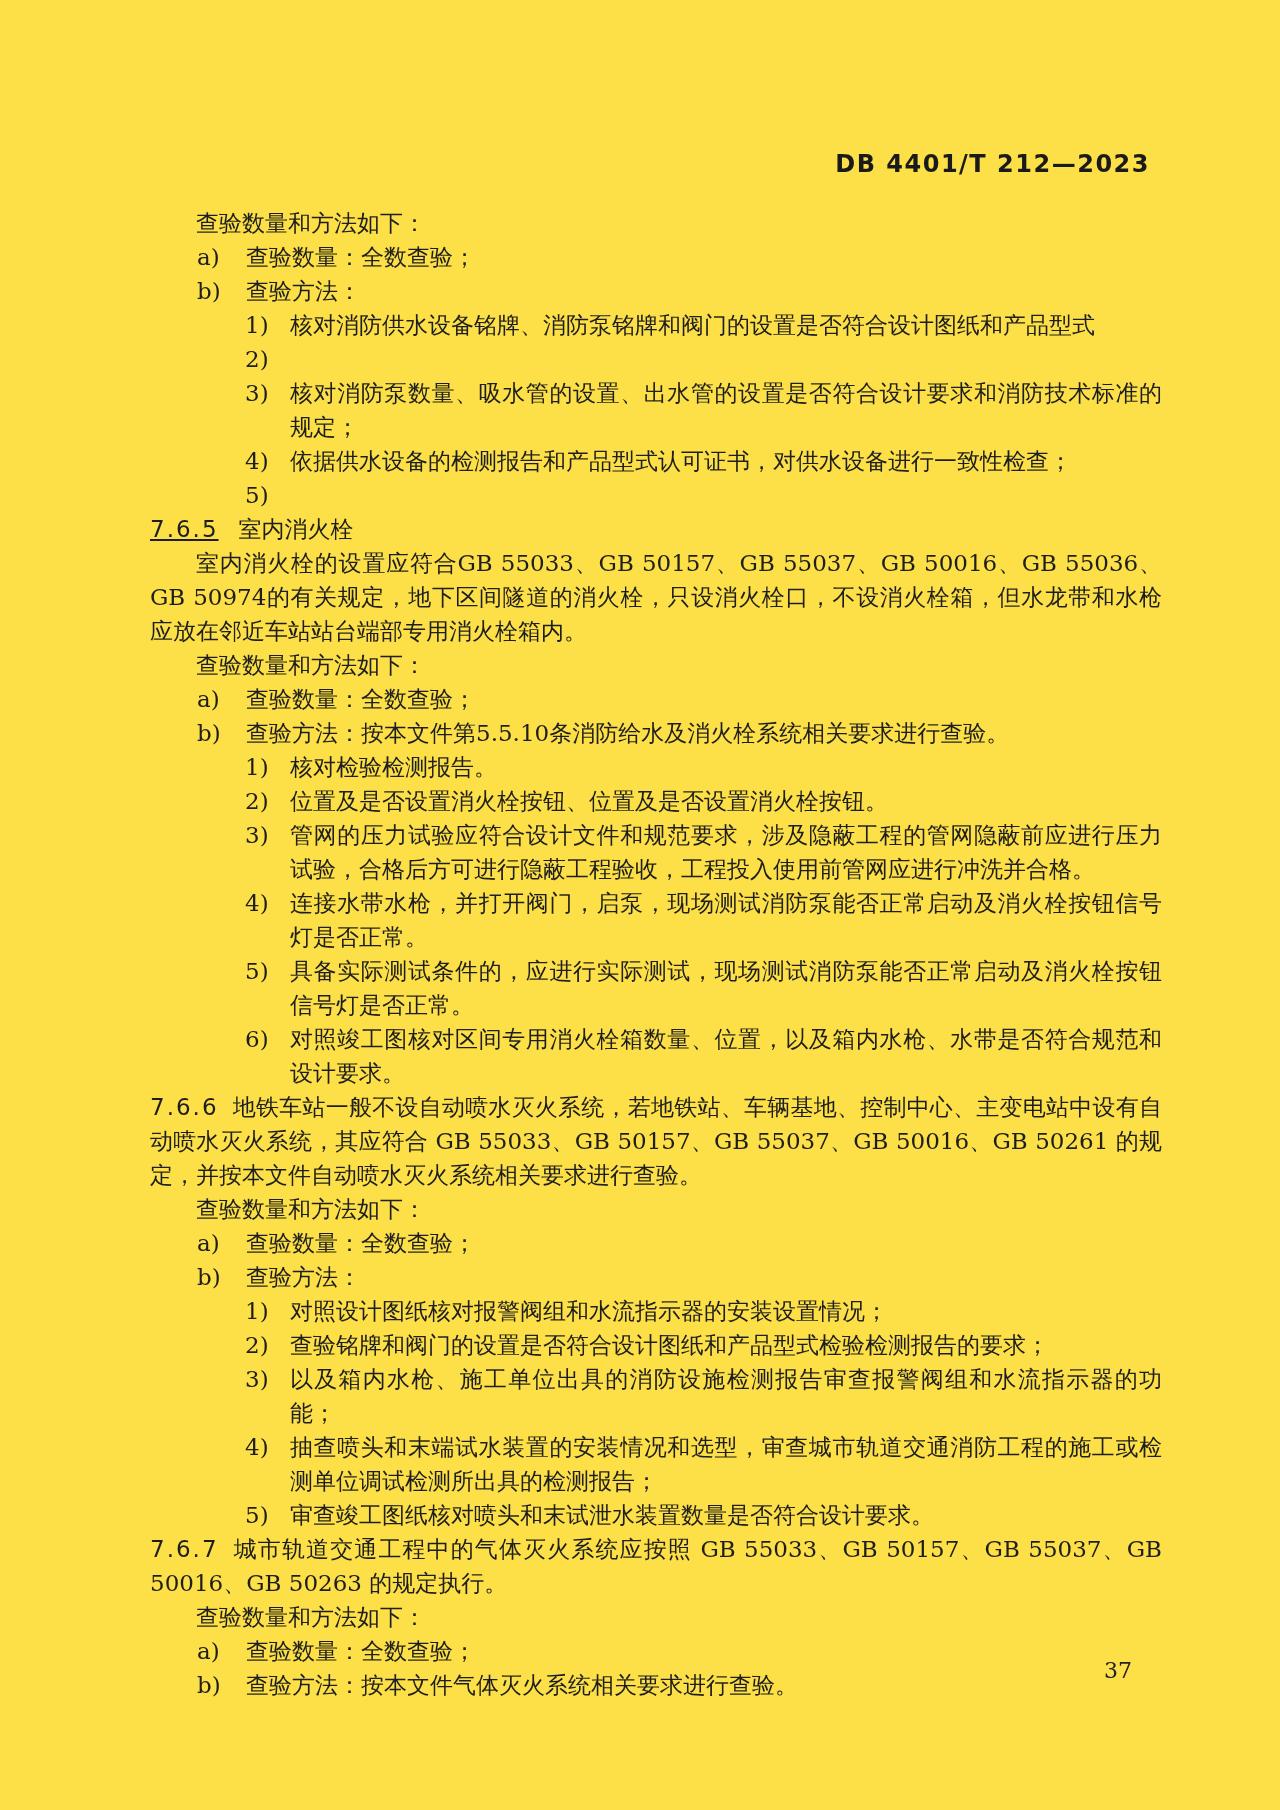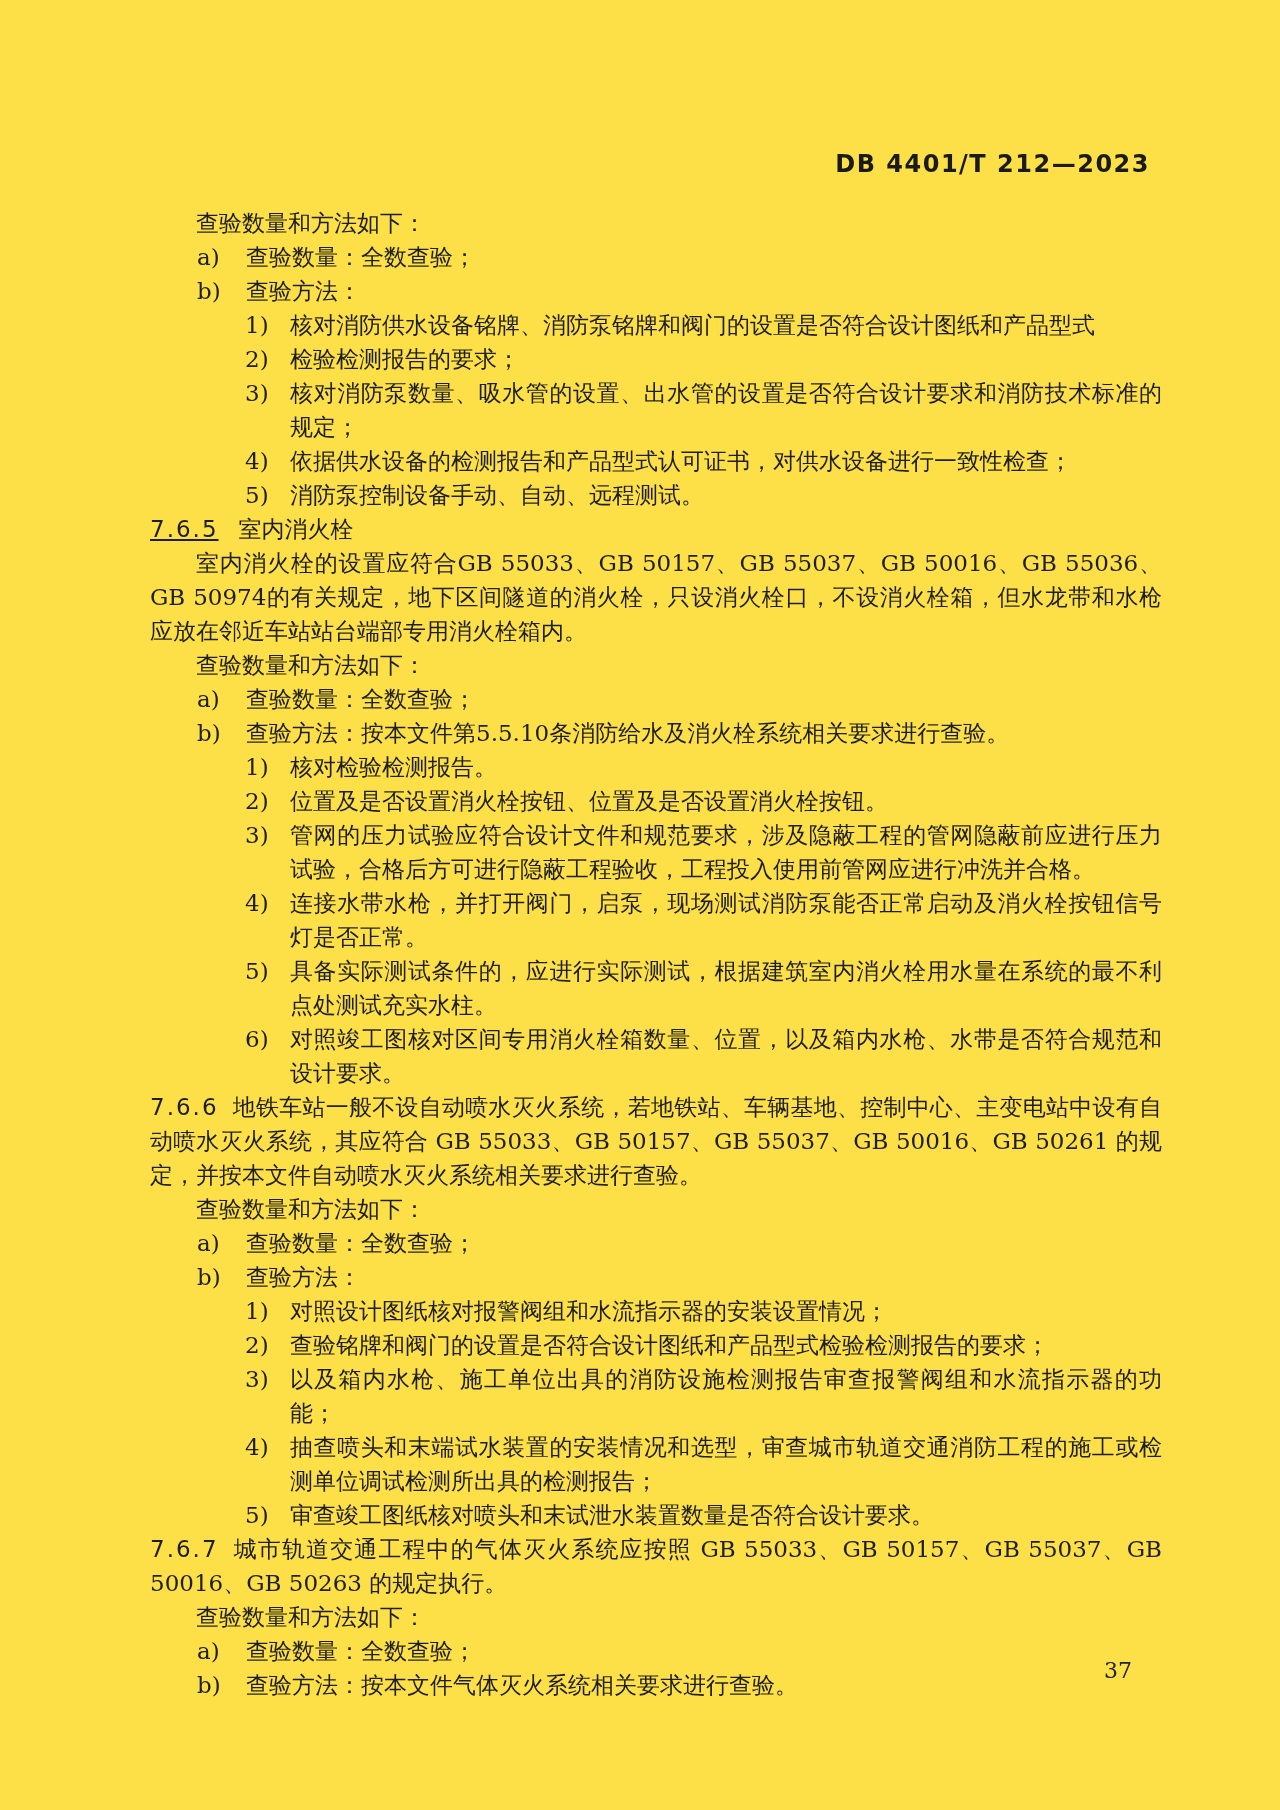"检验检测报告的要求；" span.text { html: <span>检验检测报告的要求；</span> -> none }
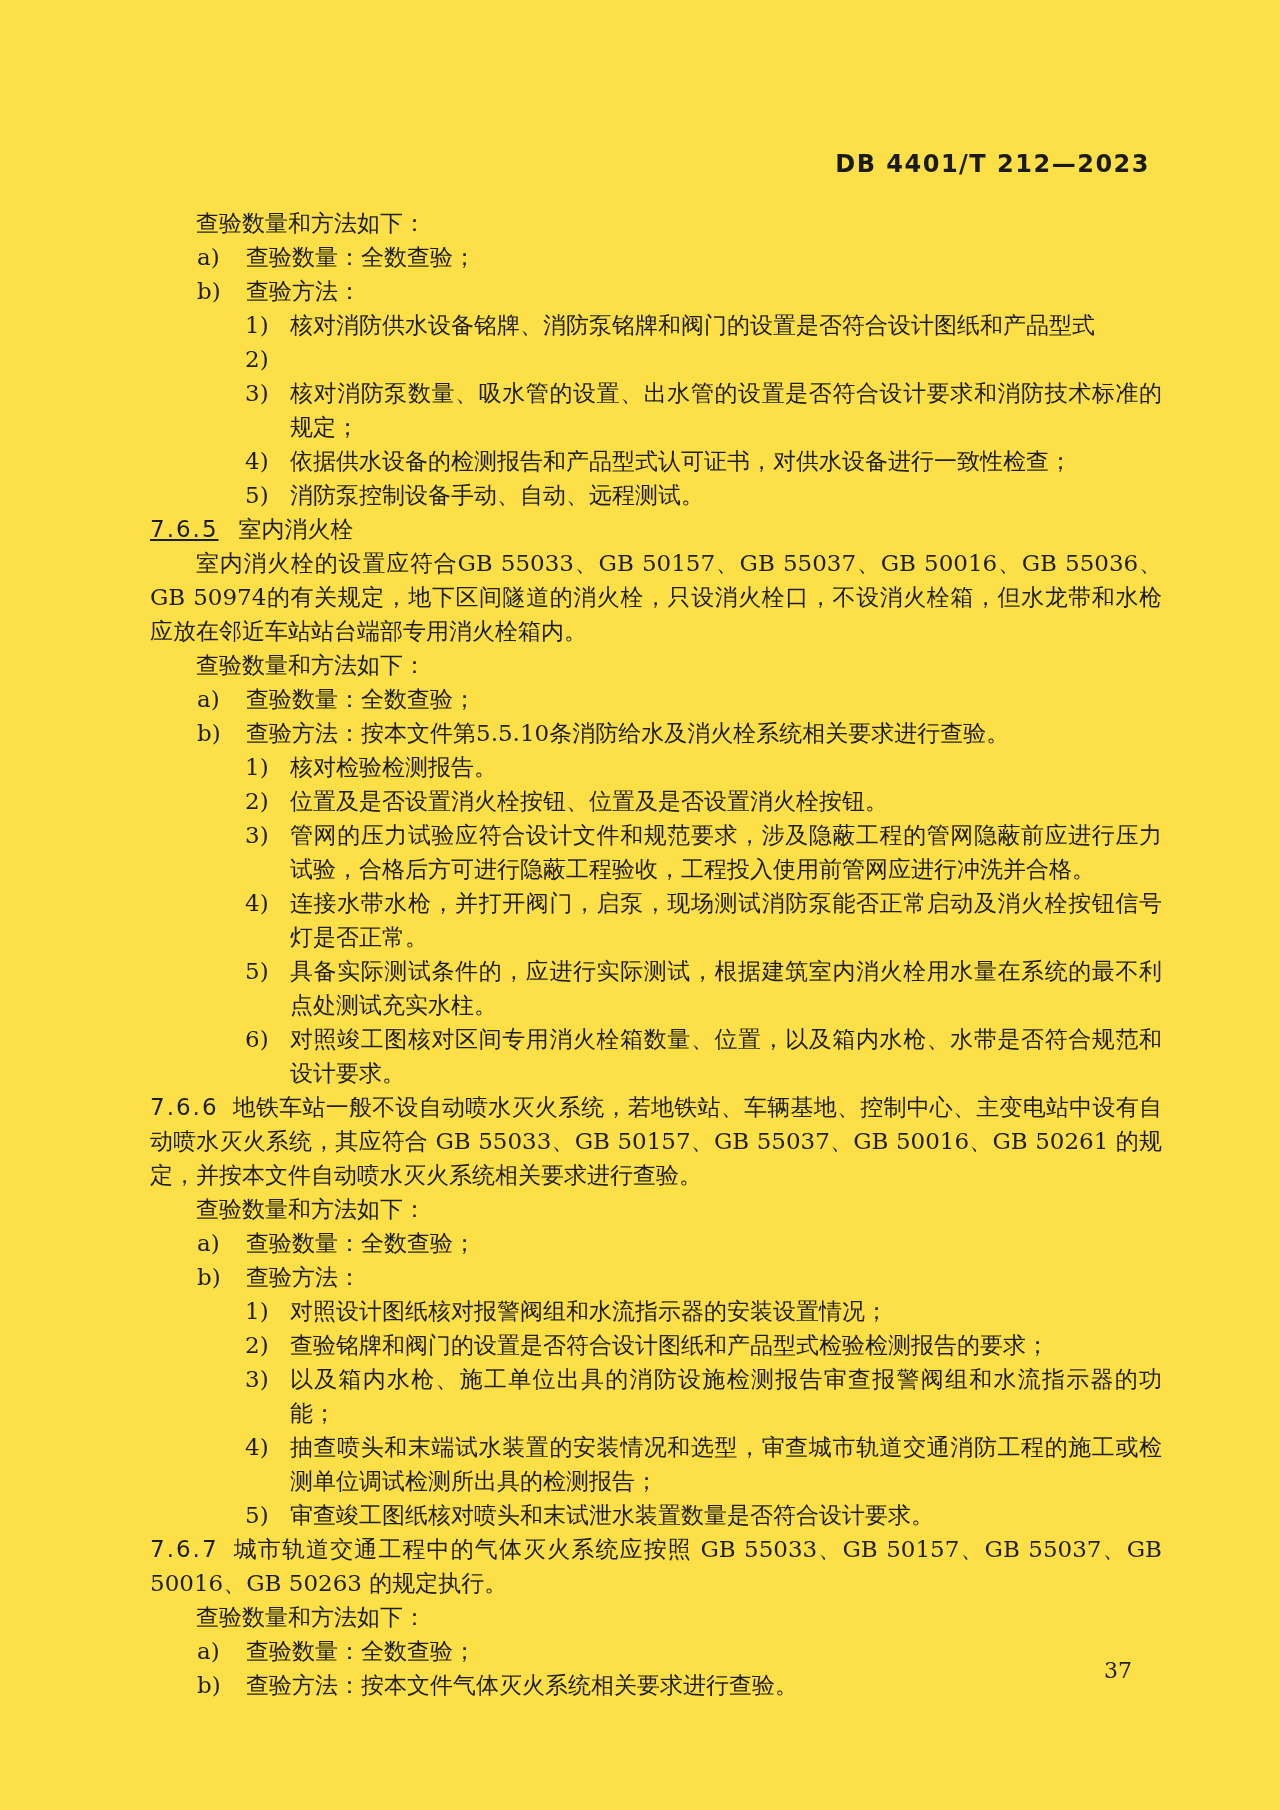"消防泵控制设备手动、自动、远程测试。" span.text { html: <span>消防泵控制设备手动、自动、远程测试。</span> -> none }
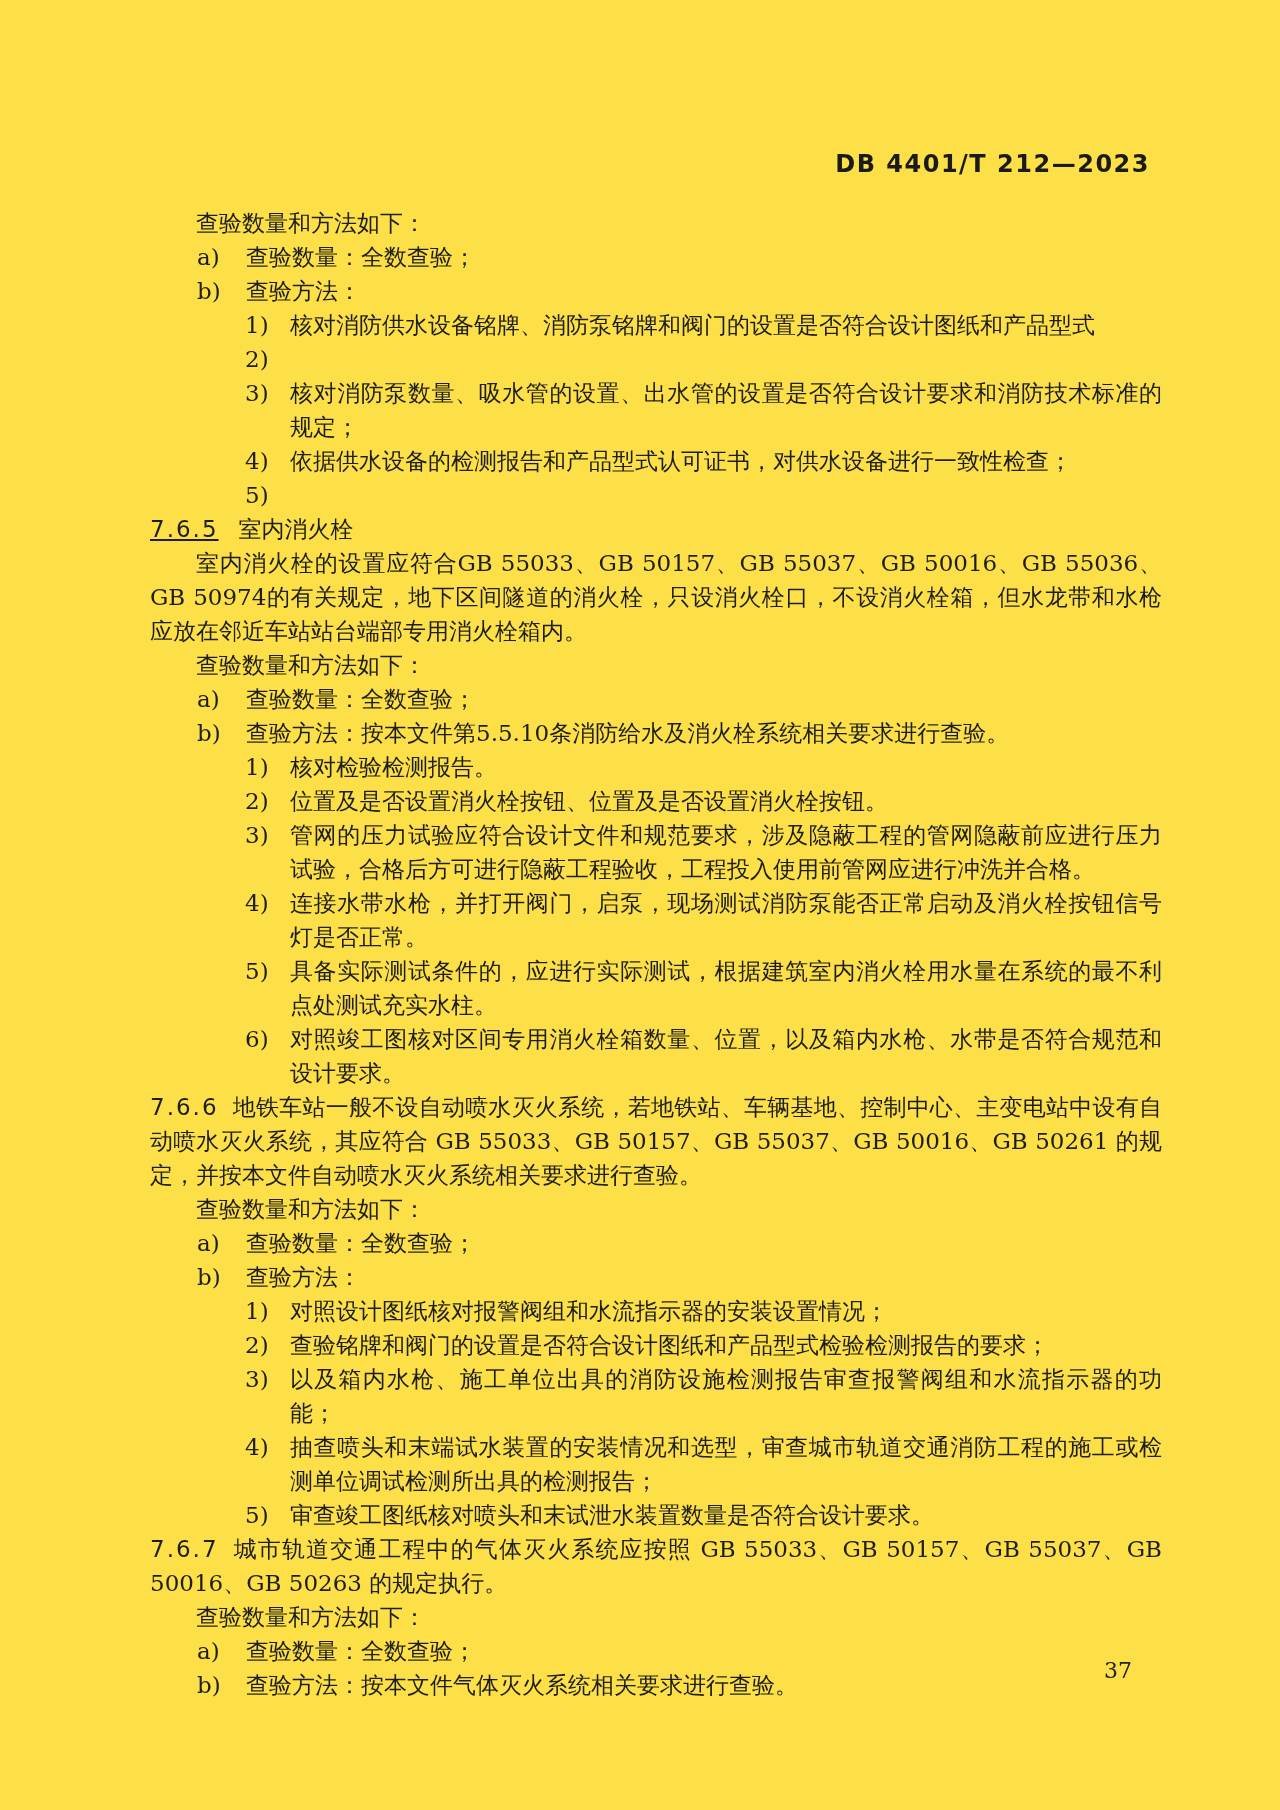"具备实际测试条件的，应进行实际测试，根据建筑室内消火栓用水量在系统的最不利点处测" span.text { text: 根据建筑室内消火栓用水量在系统的最不利点处测试充实水柱 -> 现场测试消防泵能否正常启动及消火栓按钮信号灯是否正常 }
